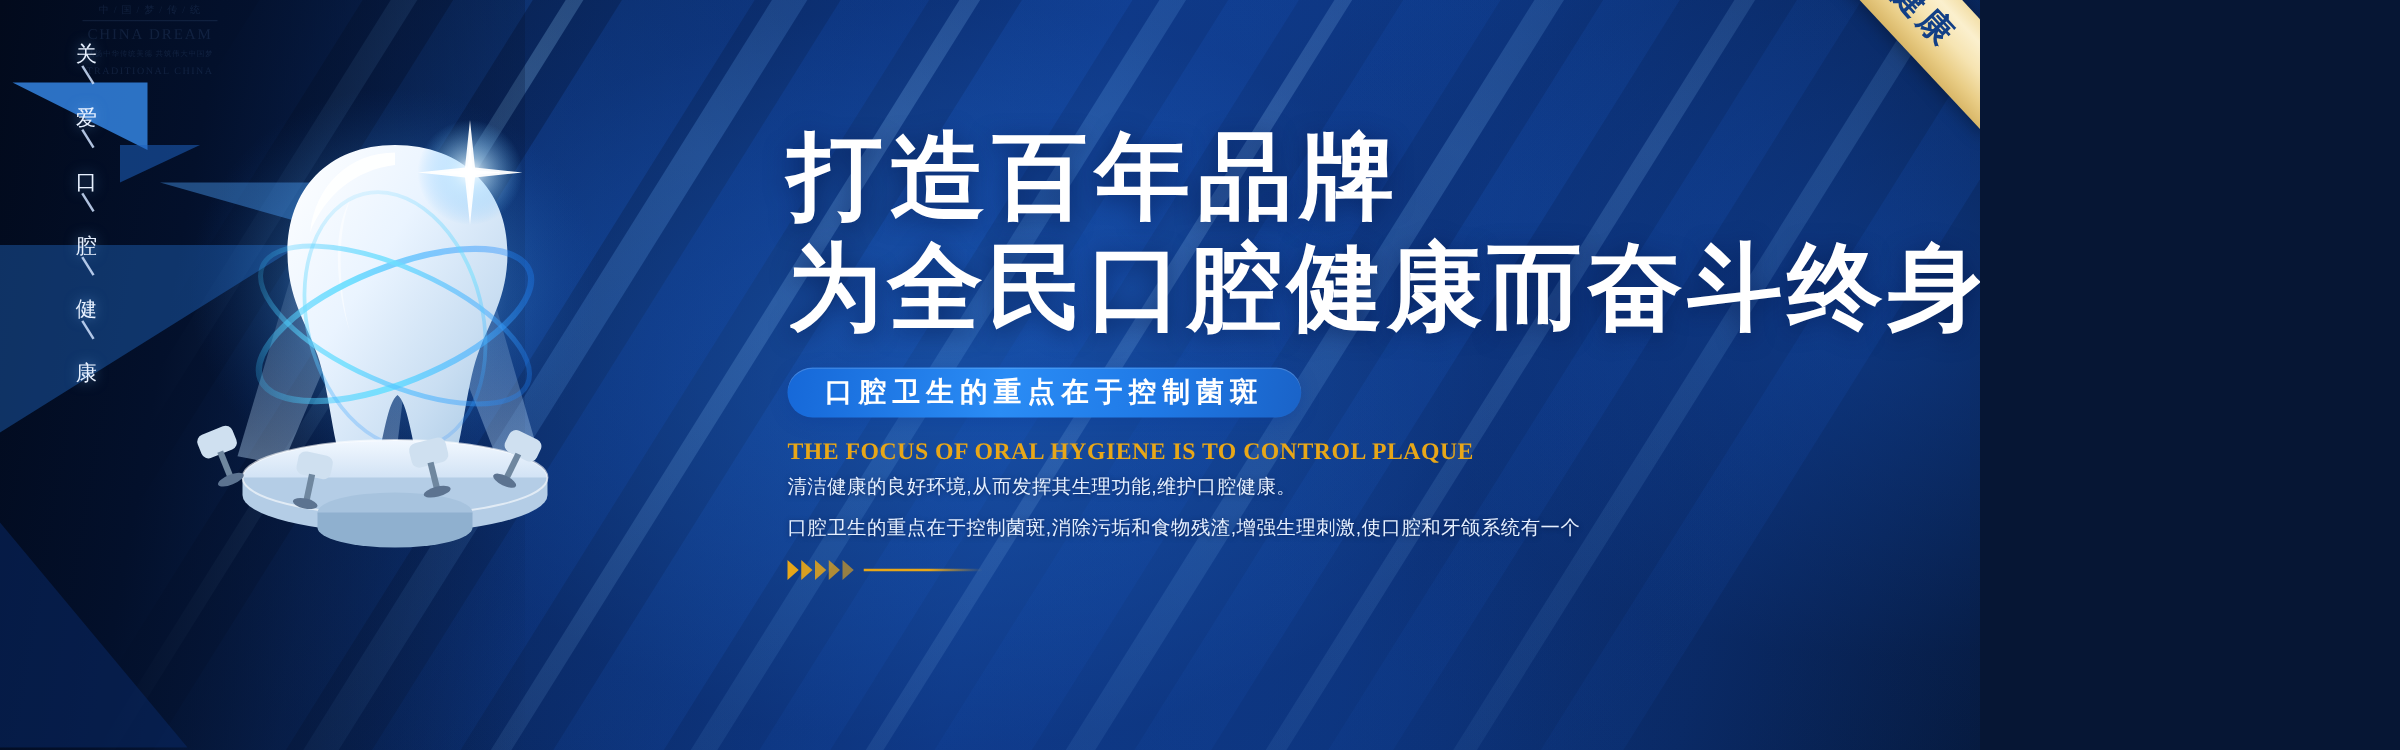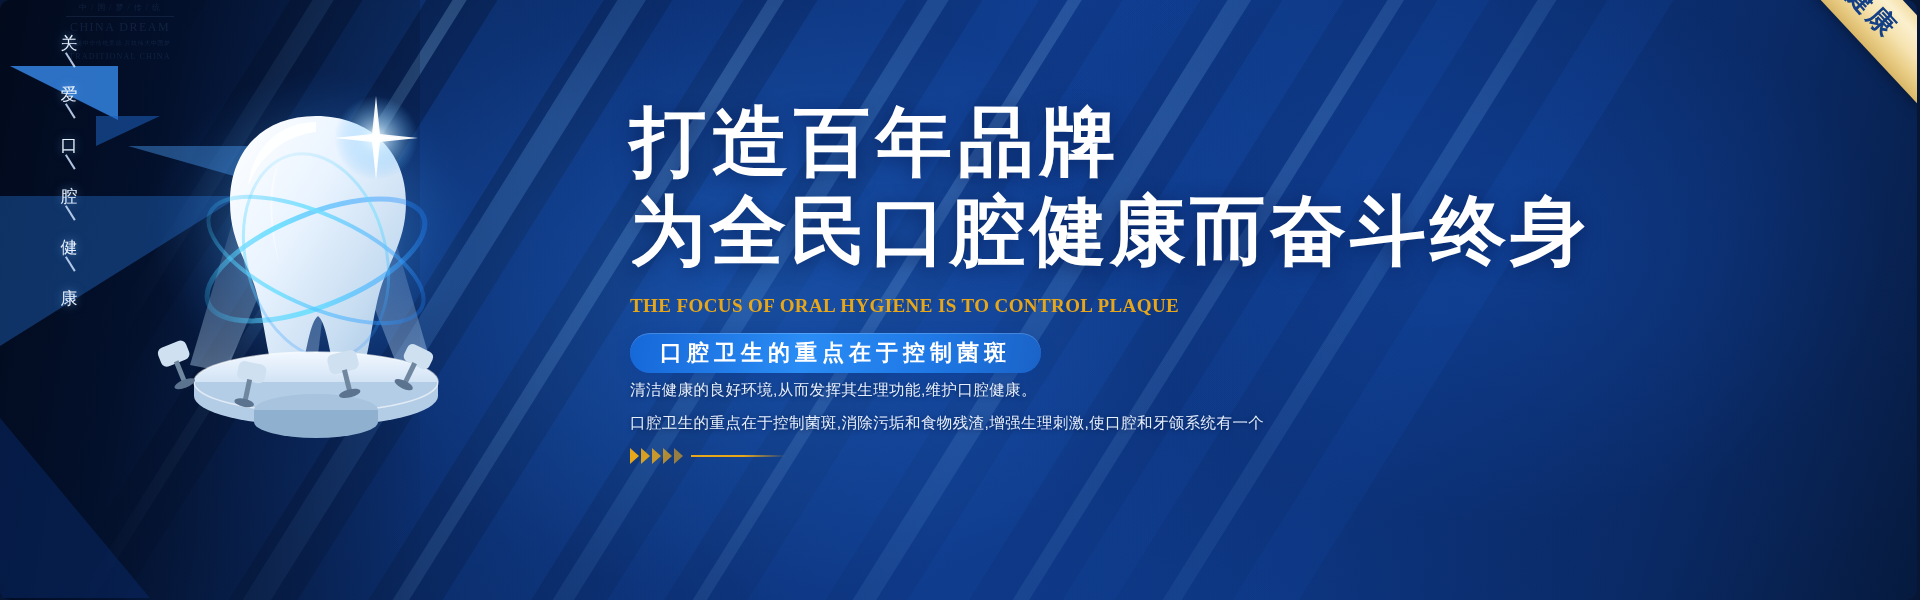"中 / 国 / 梦" #banner { border-radius: 10px -> none; width: 1917px -> 1584px }
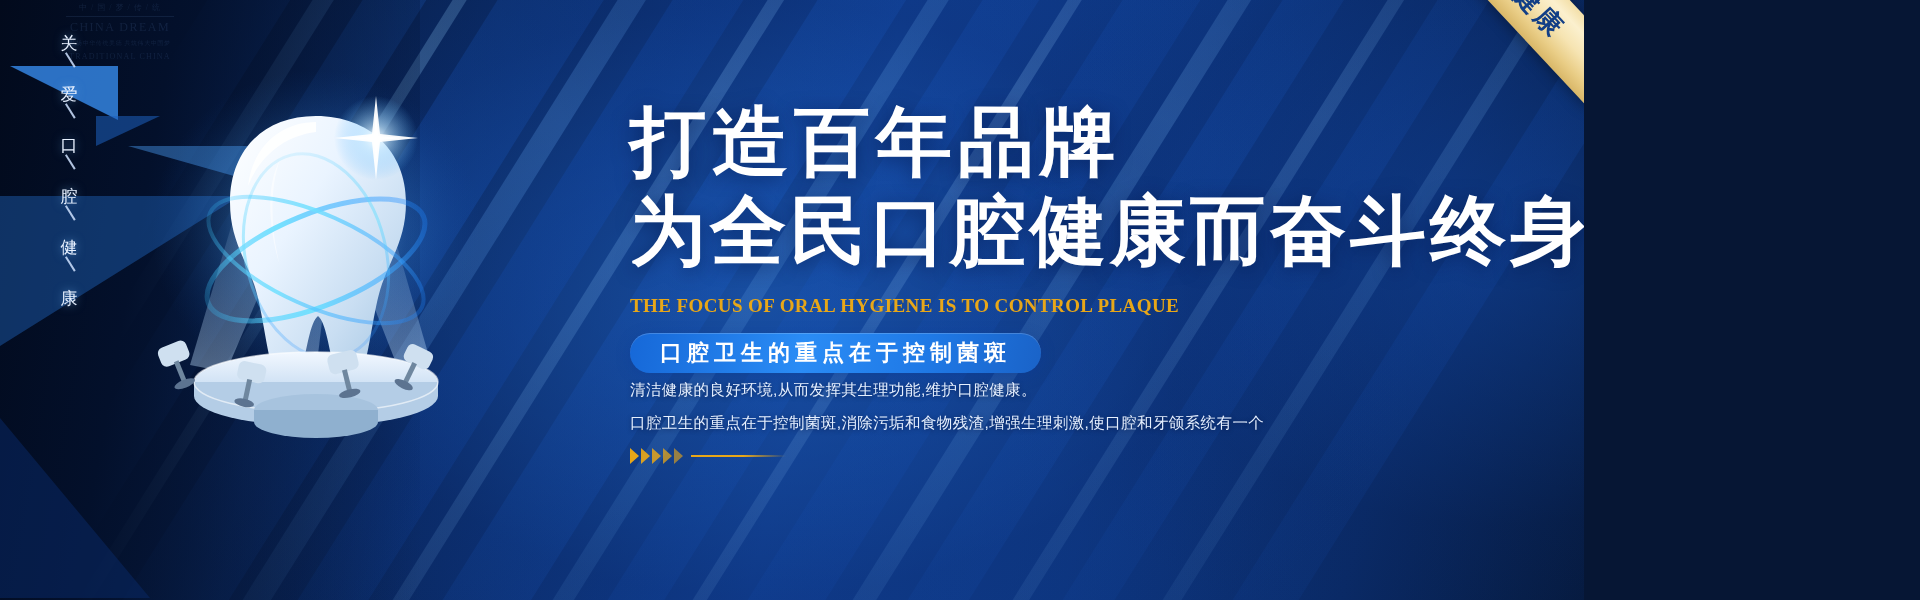"THE FOCUS OF ORAL HYGIENE" div { order: before "口腔卫生的重点在于控制菌斑" -> after "口腔卫生的重点在于控制菌斑" }
